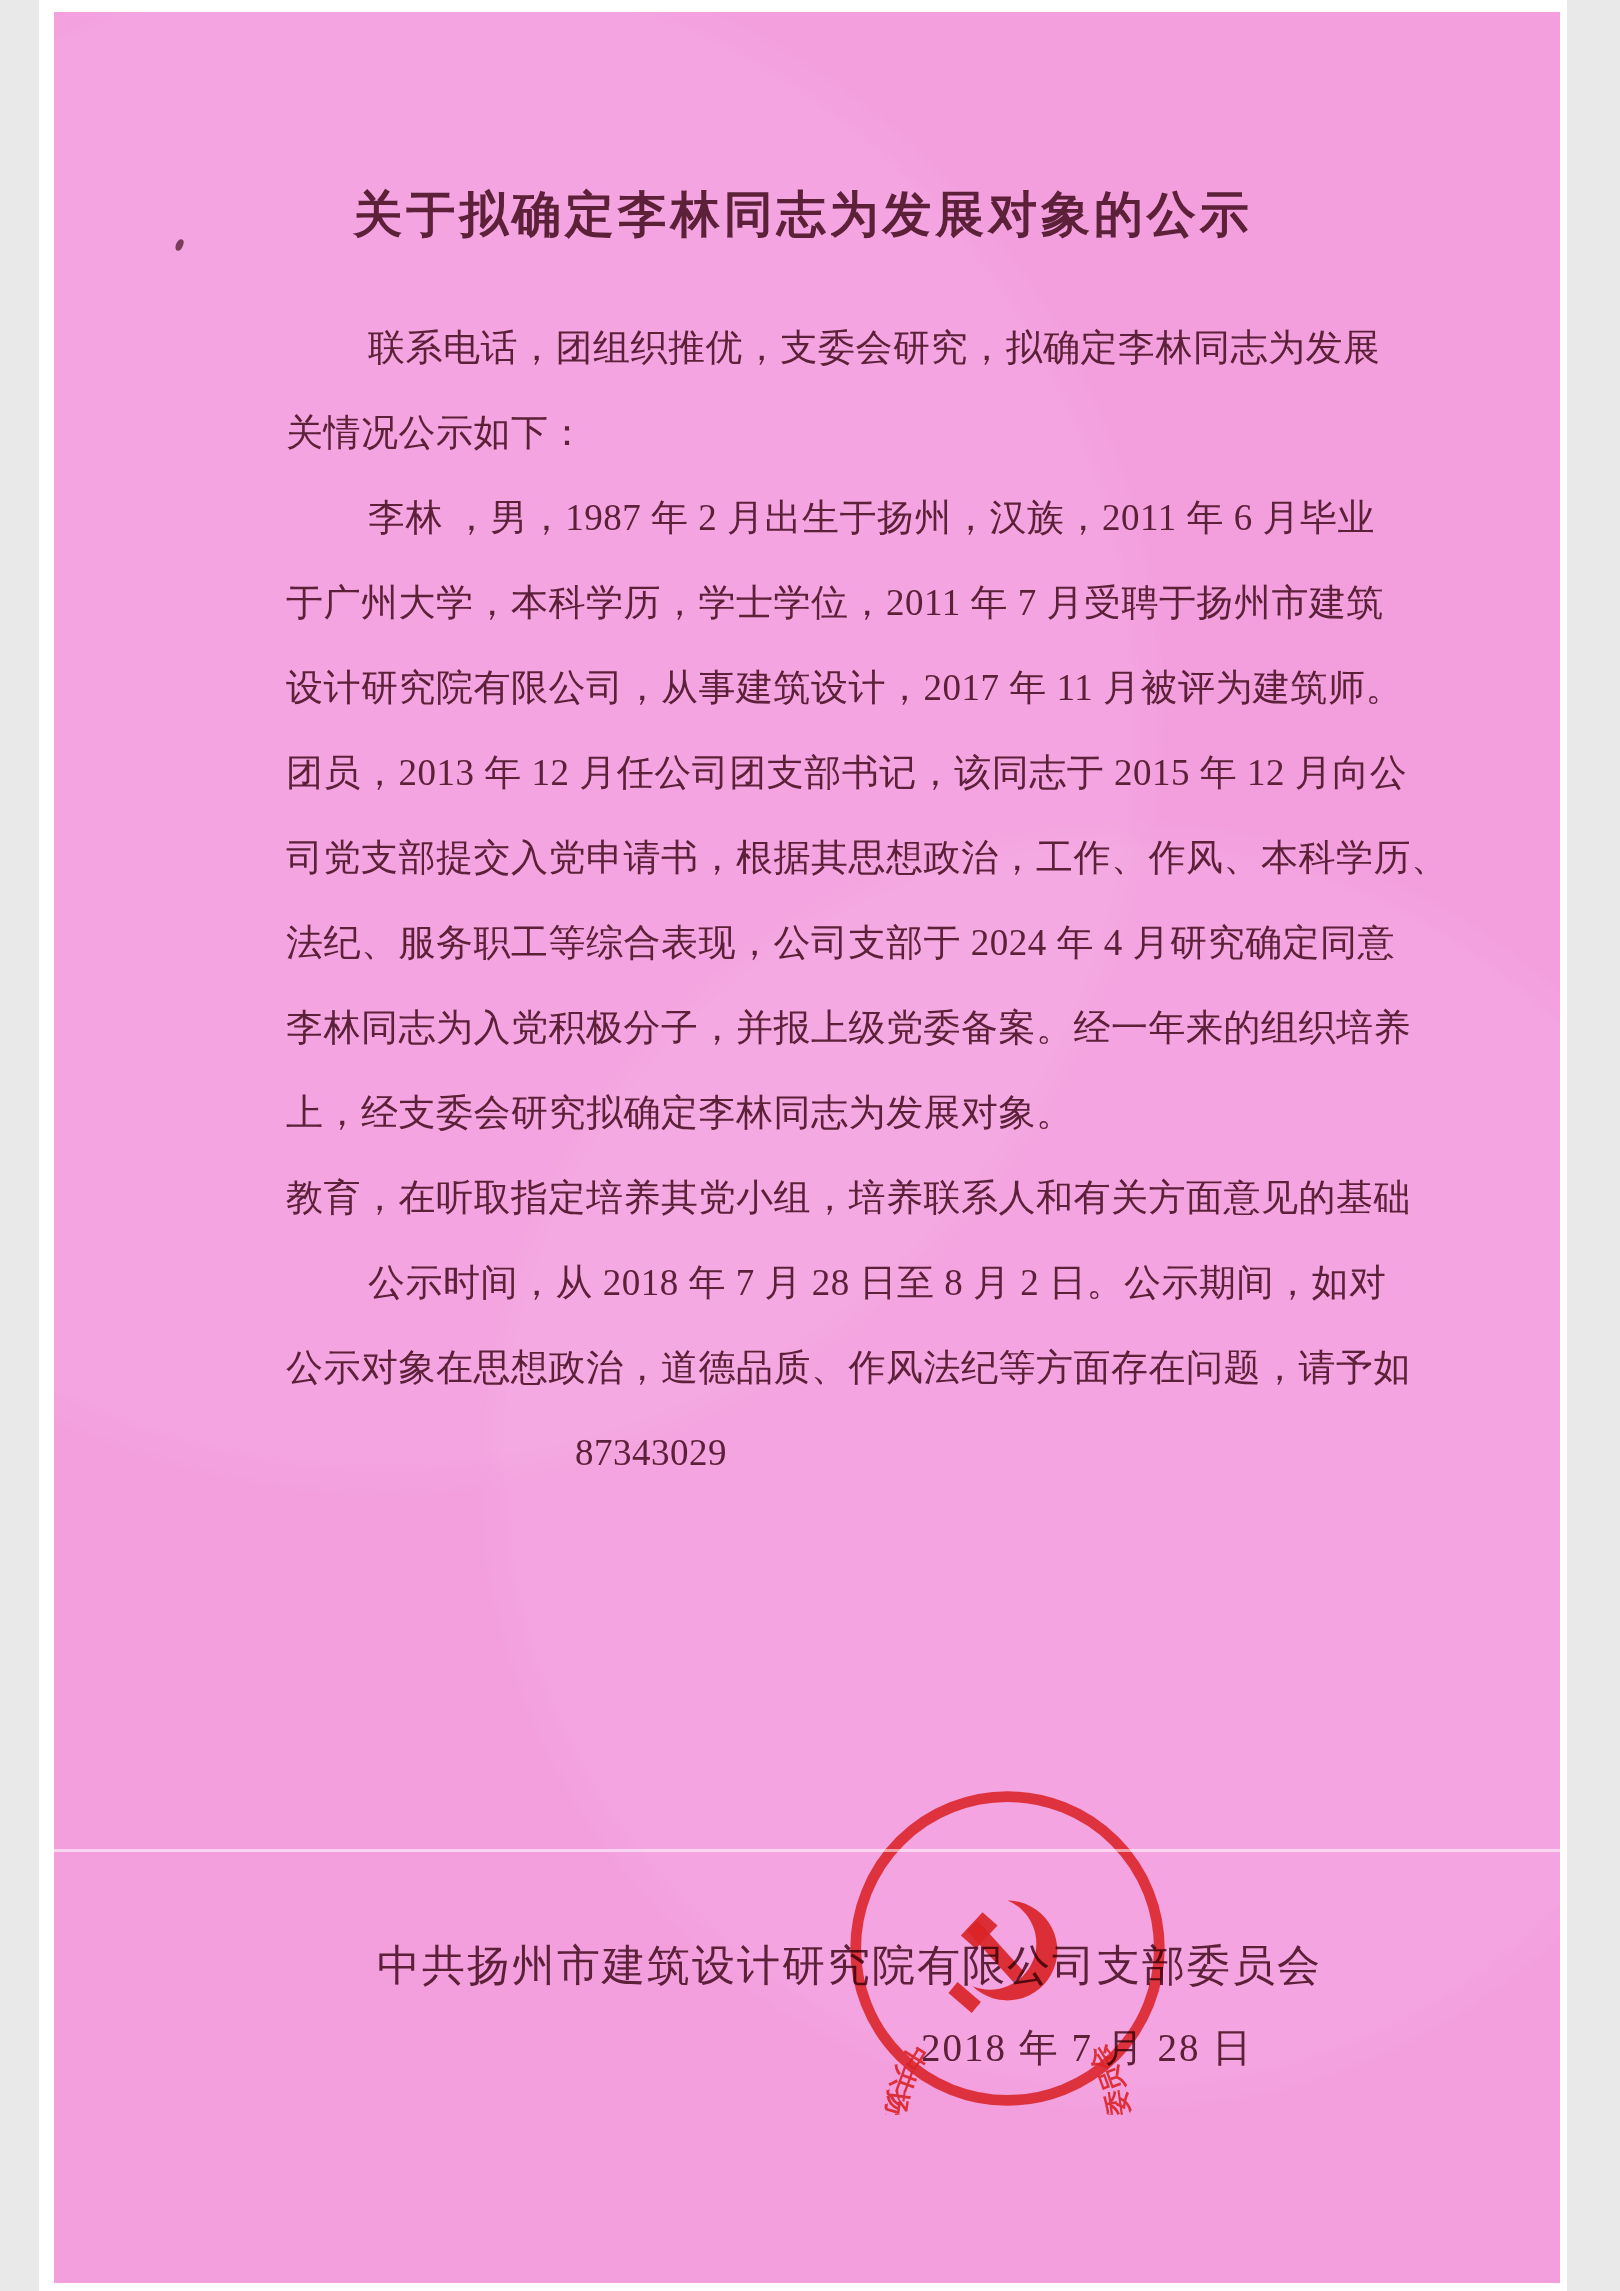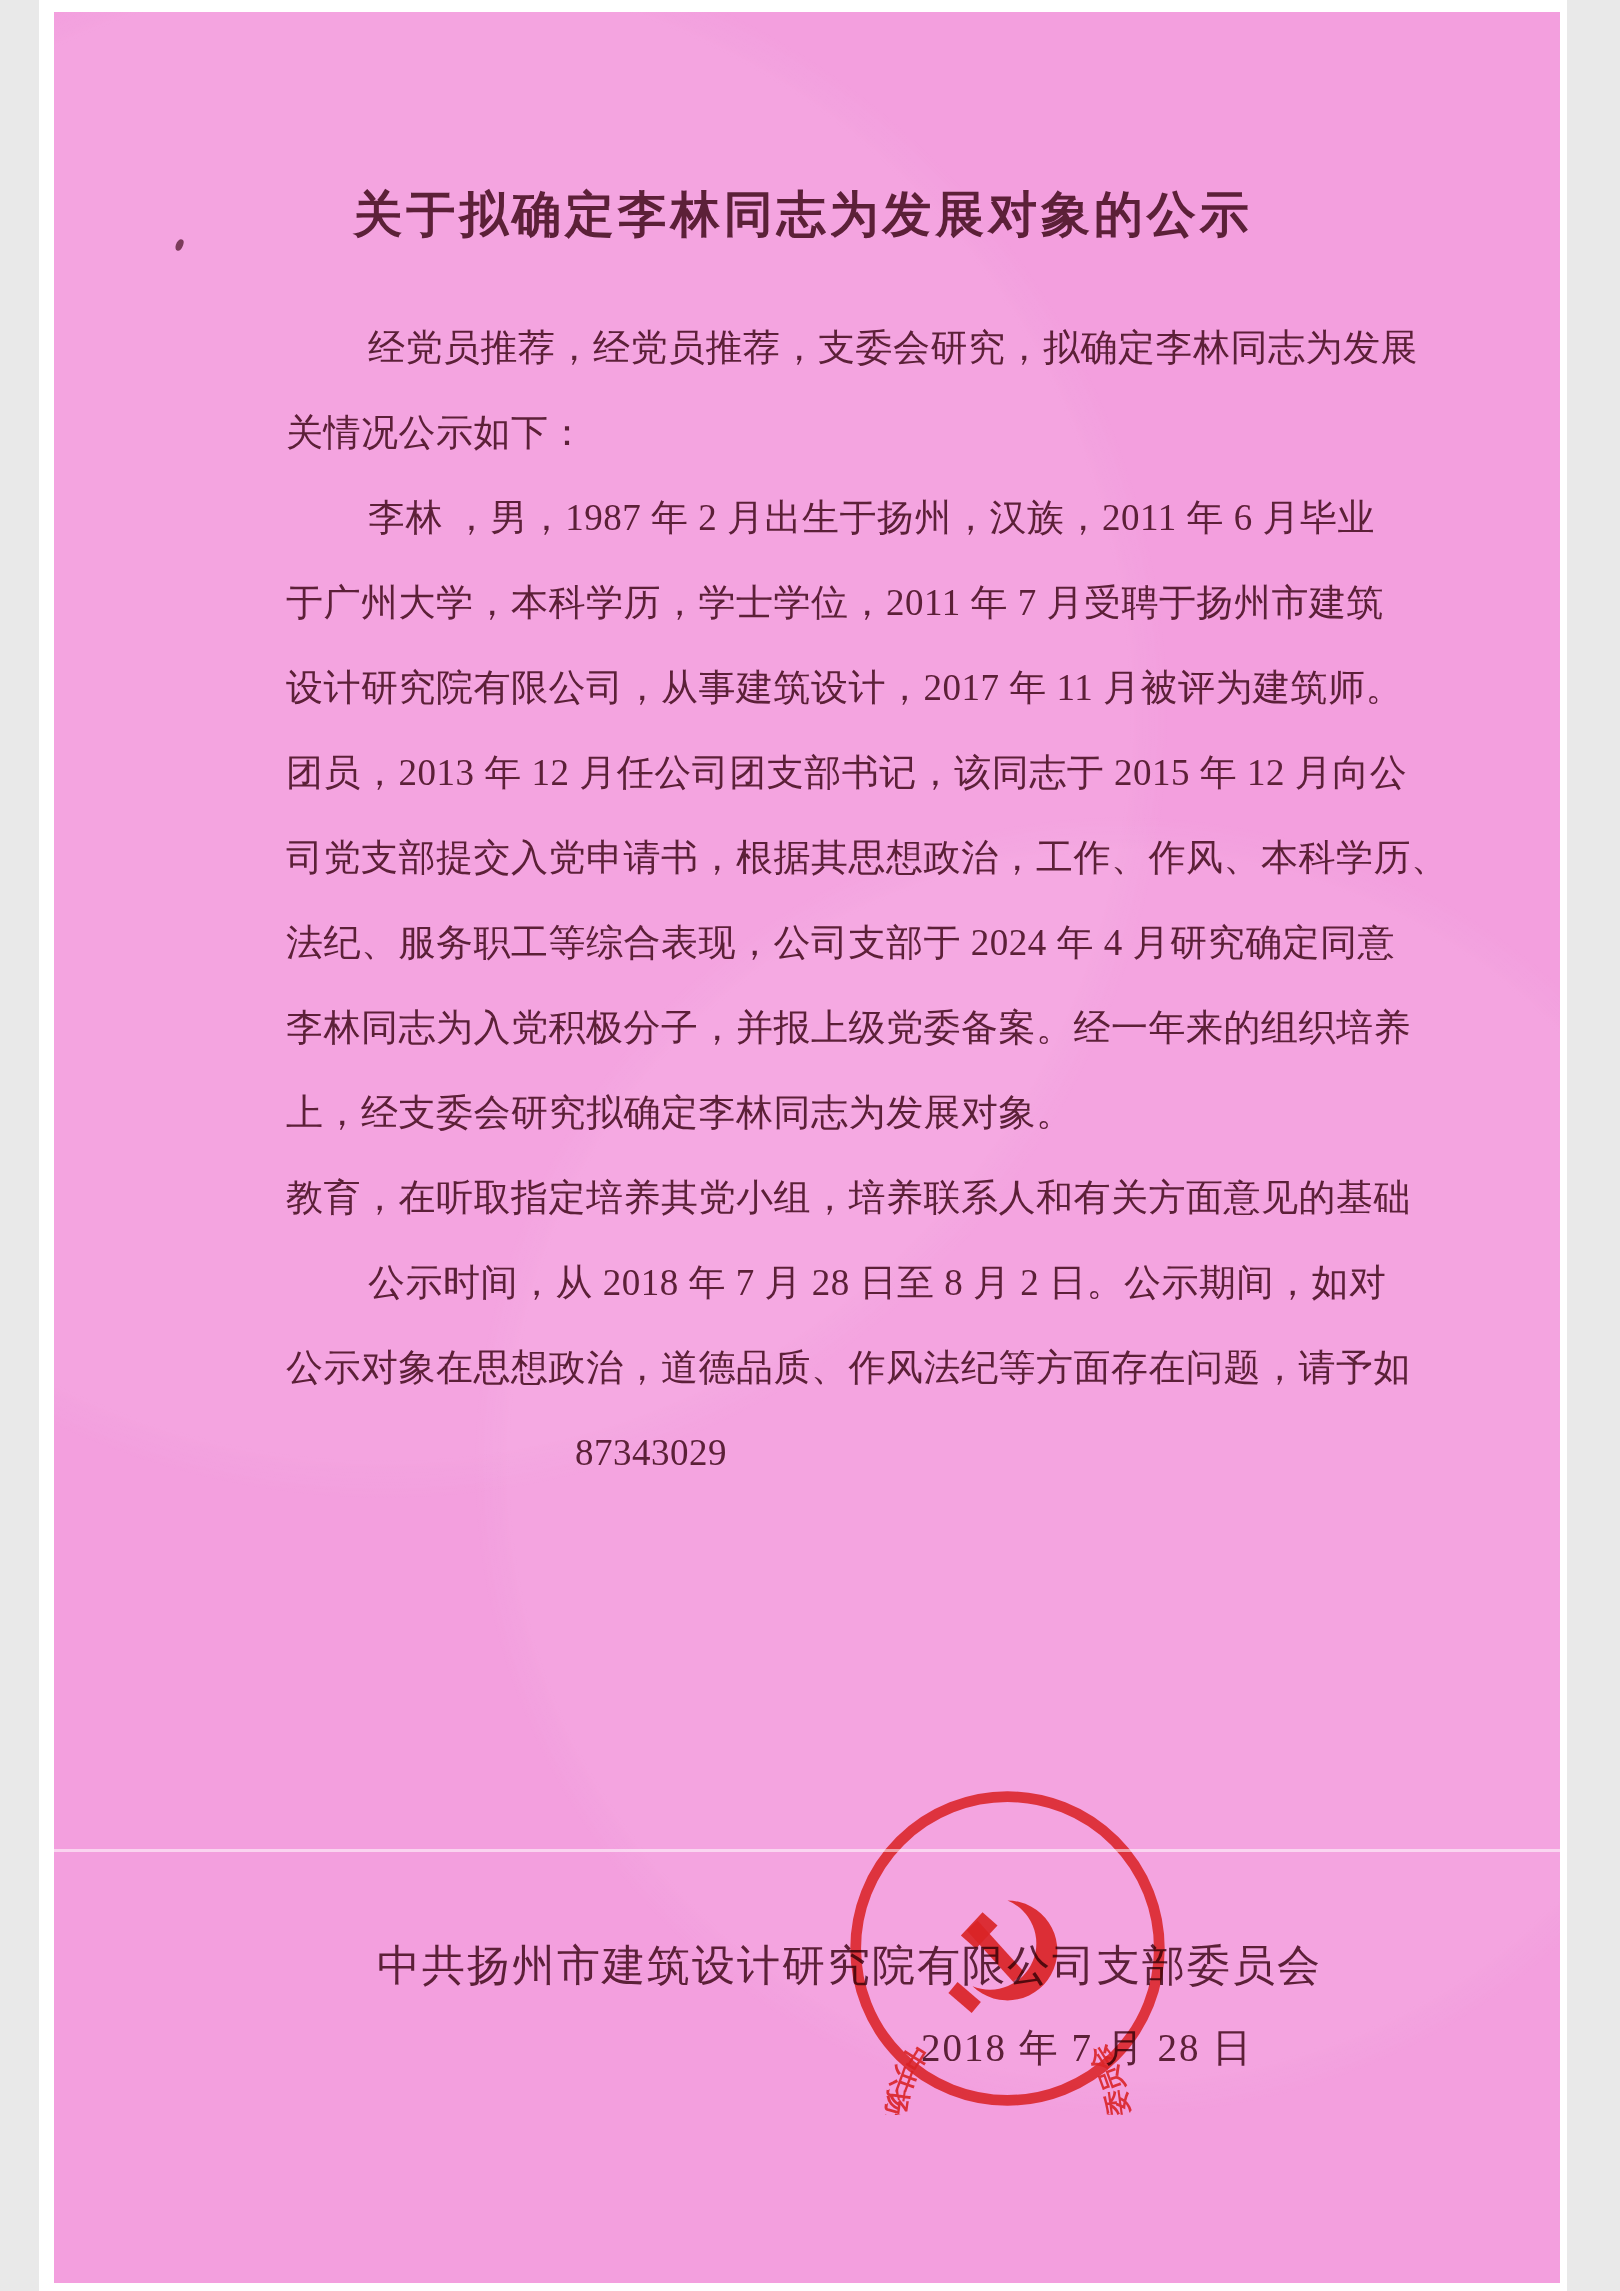"经党员推荐，经党员推荐，支委会研究，拟确定李林同志为发展" div.body-line { text: 经党员推荐，经党员推荐 -> 联系电话，团组织推优 }
